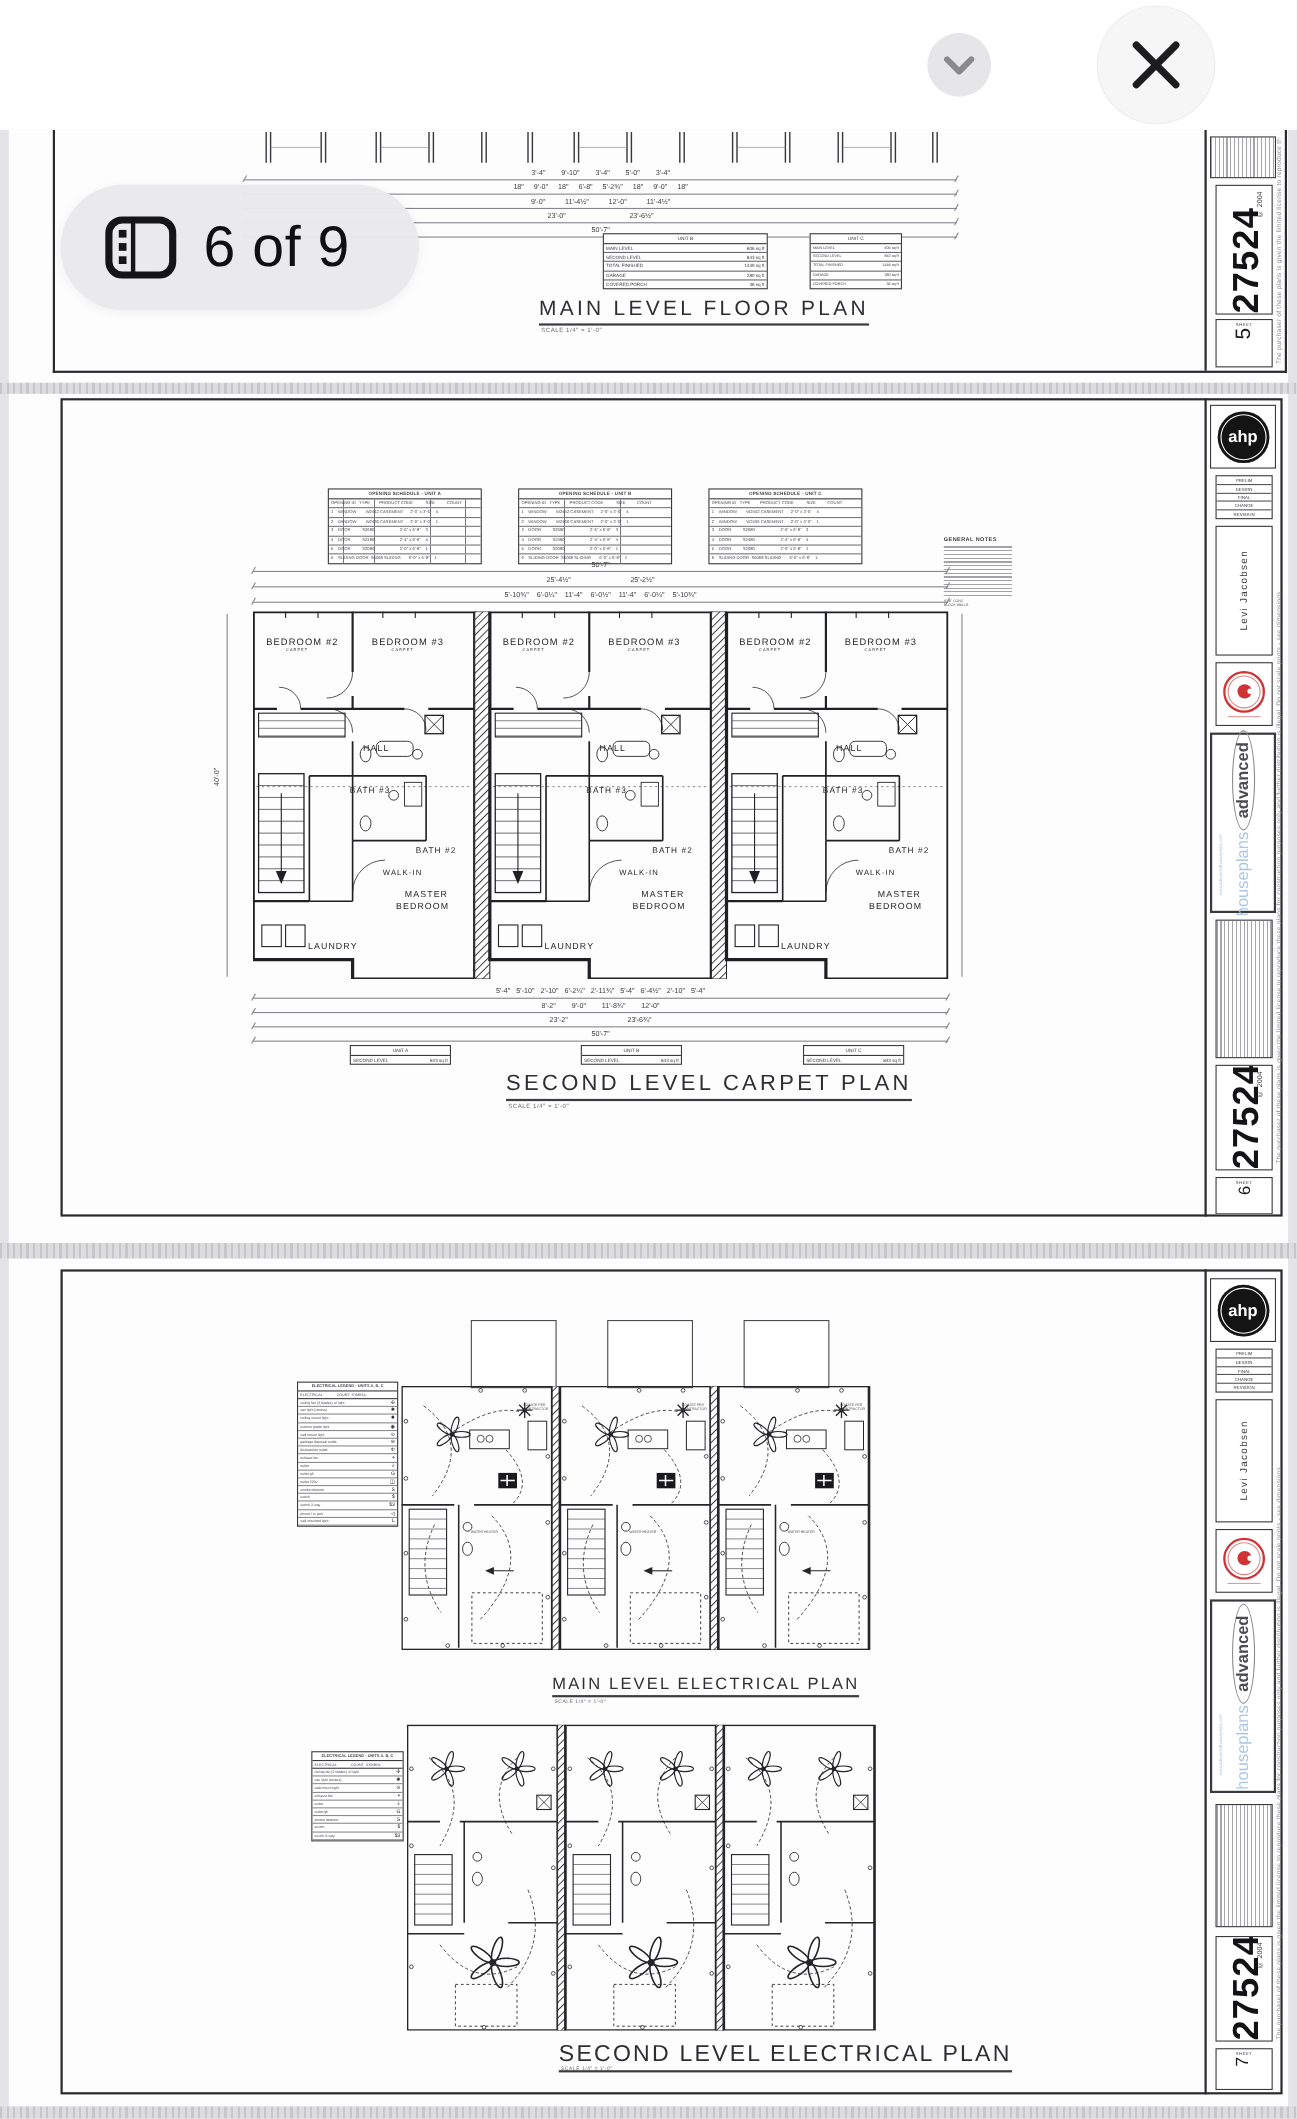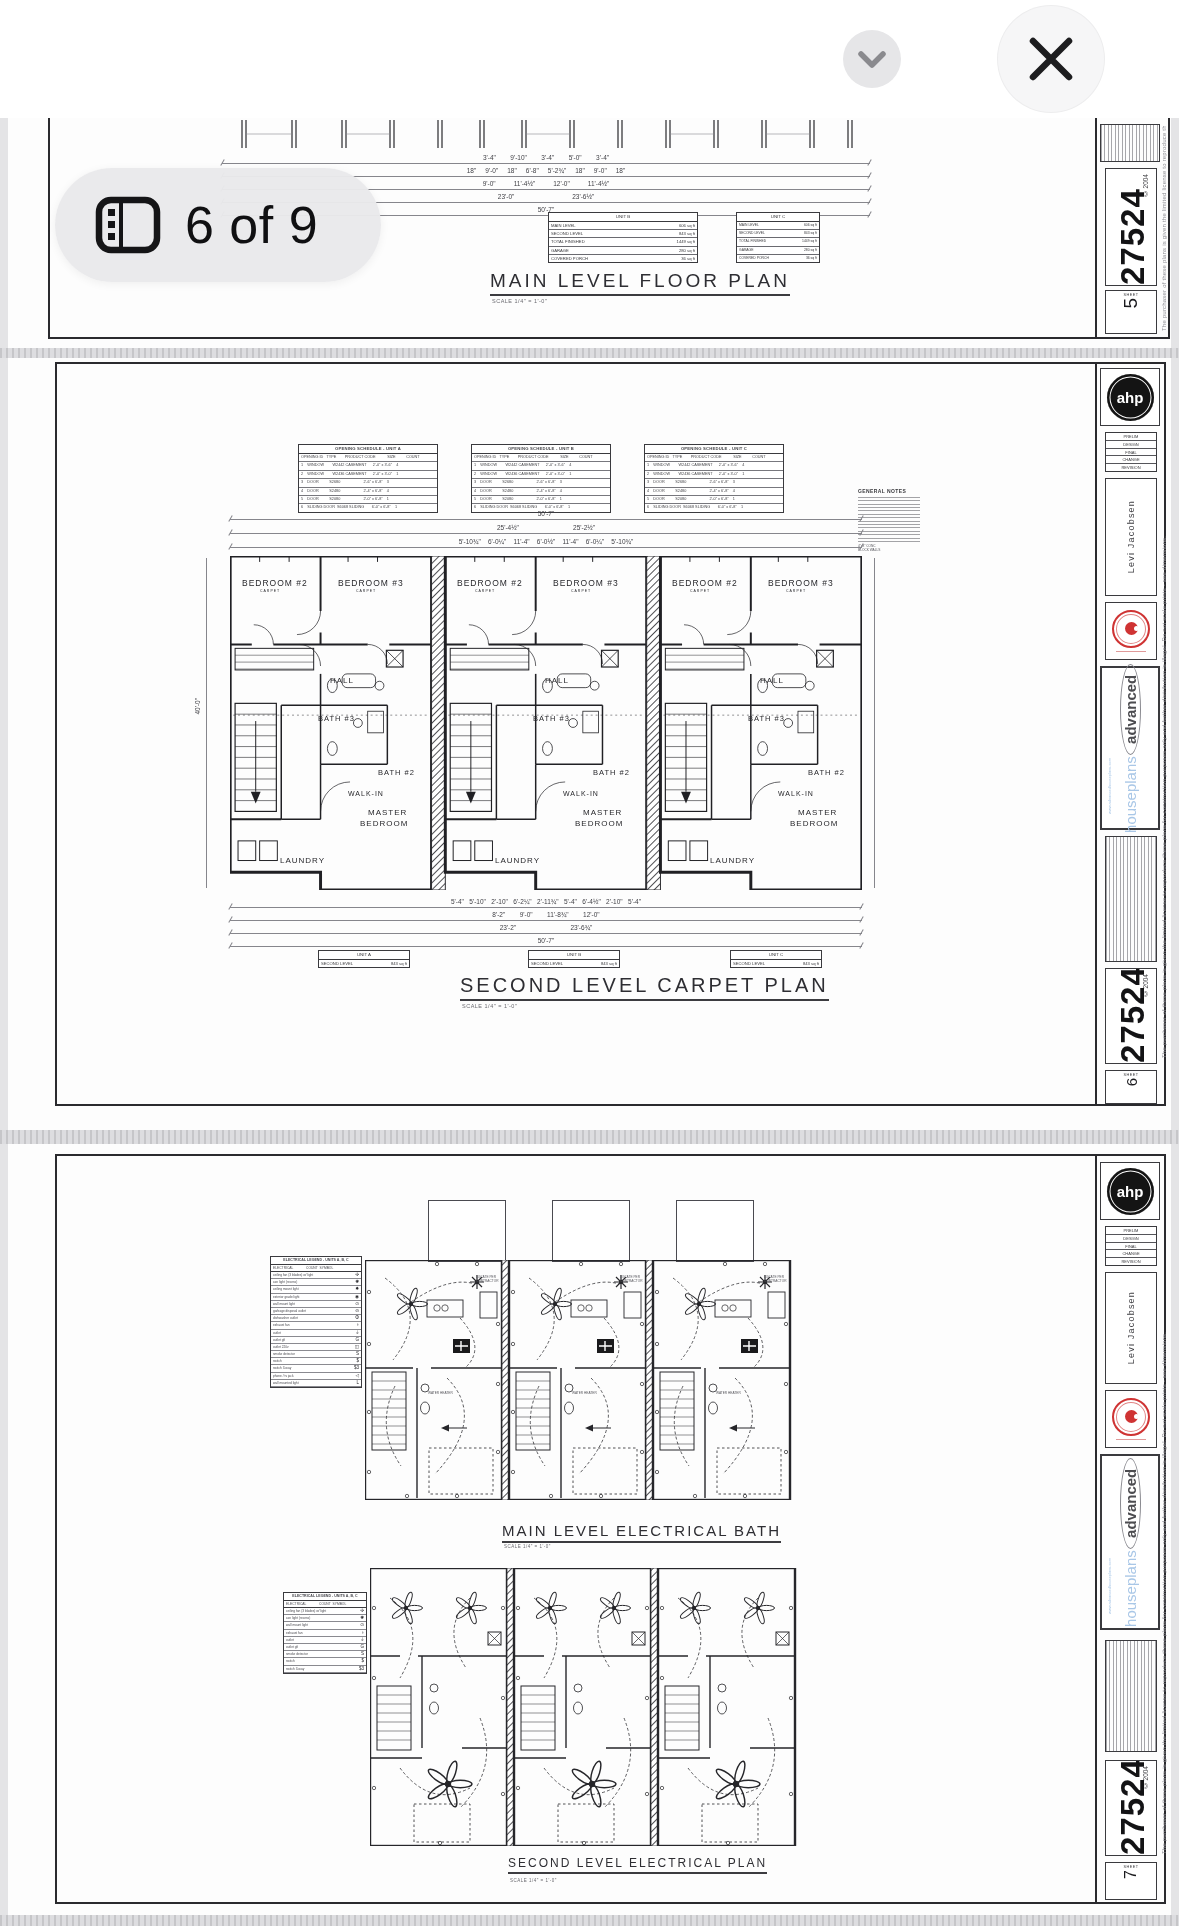"MAIN LEVEL ELECTRICAL BATH" div.plan-title { text: BATH -> PLAN }
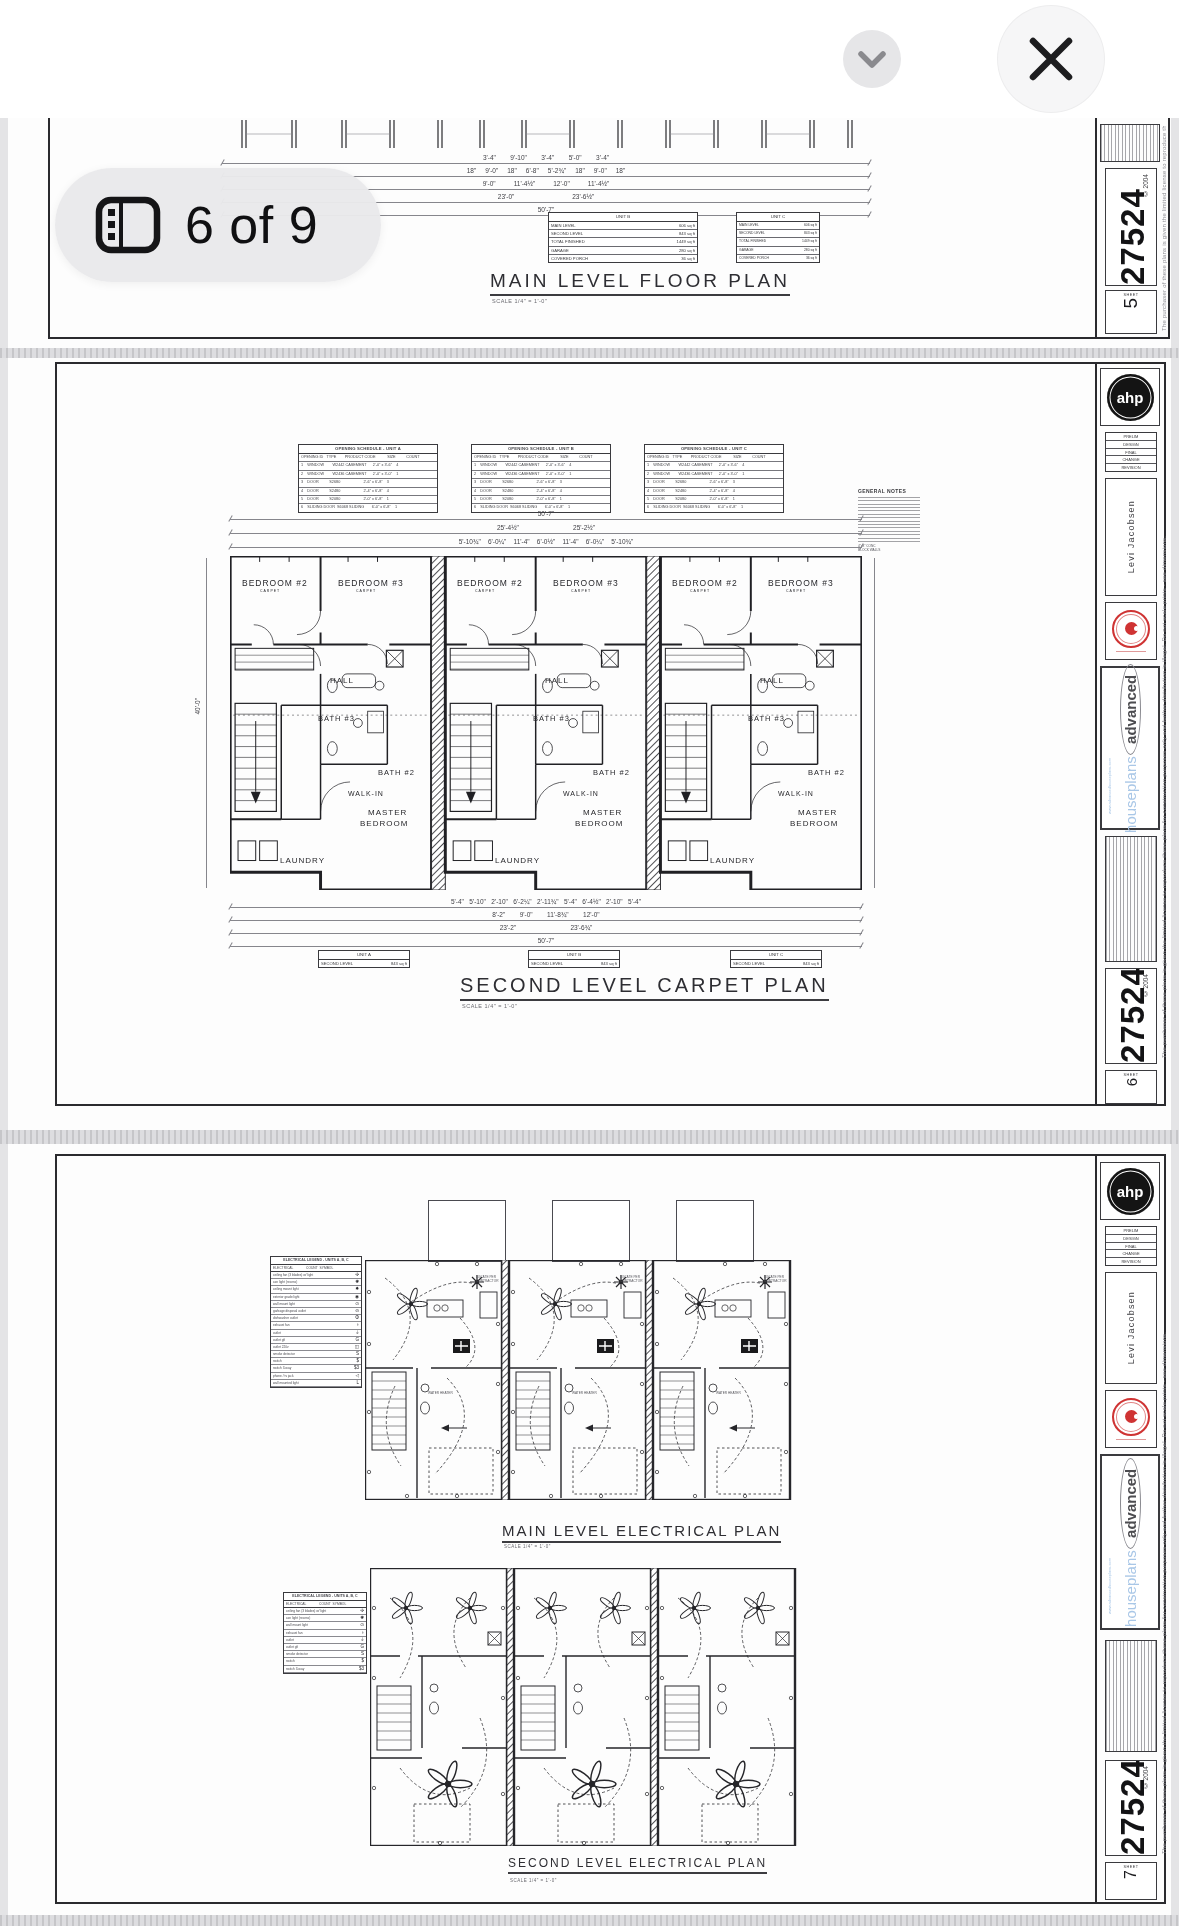"SECOND LEVEL ELECTRICAL PLAN" div.plan-title { font-size: 12px -> 21px }
